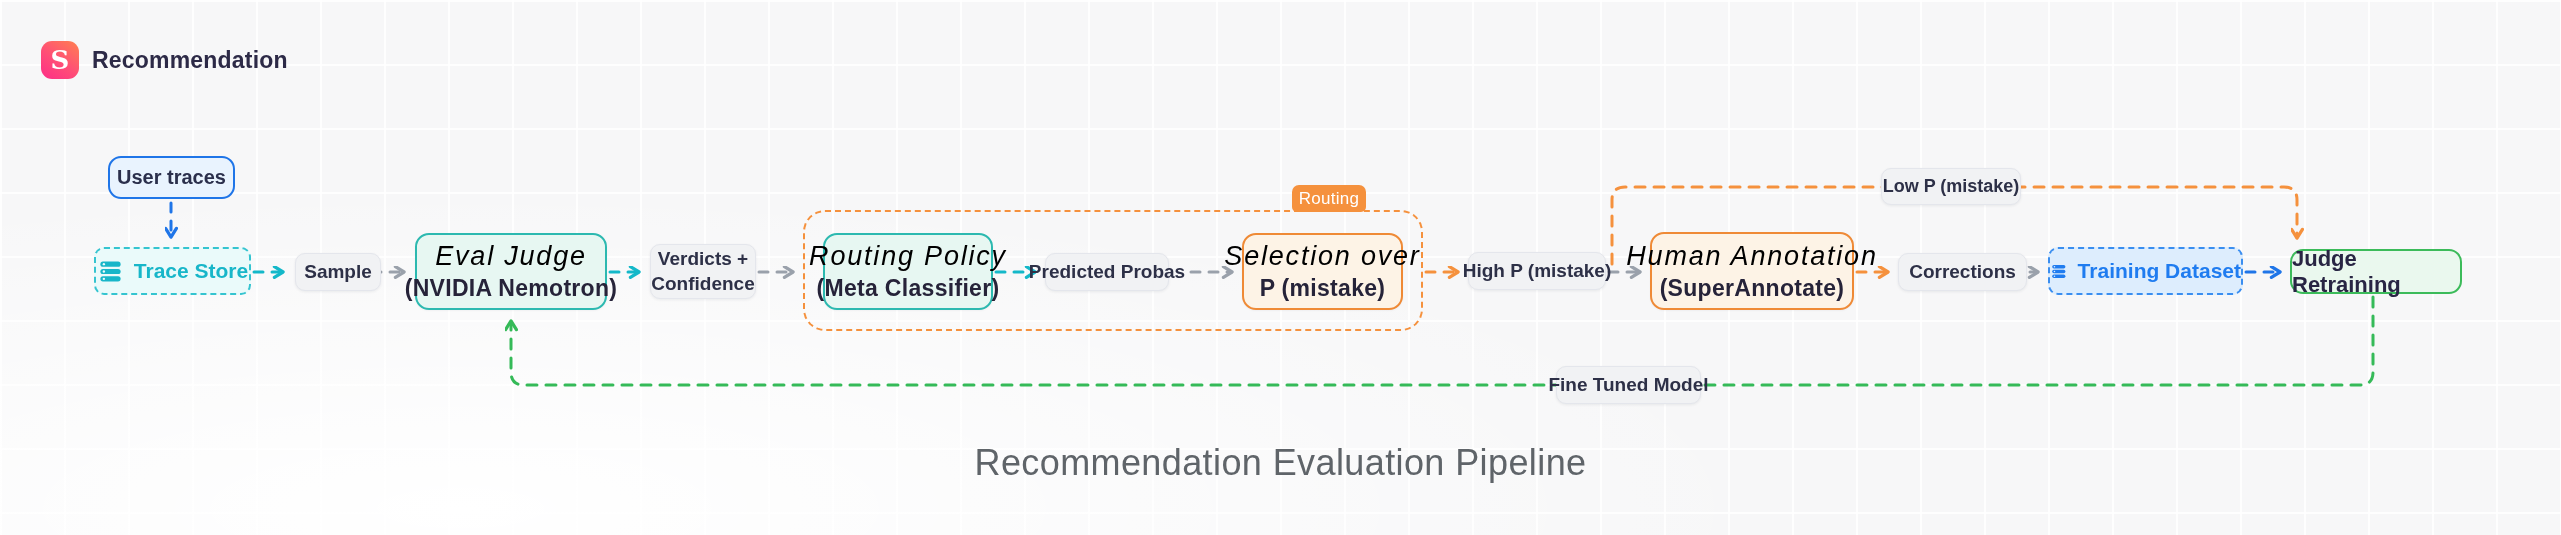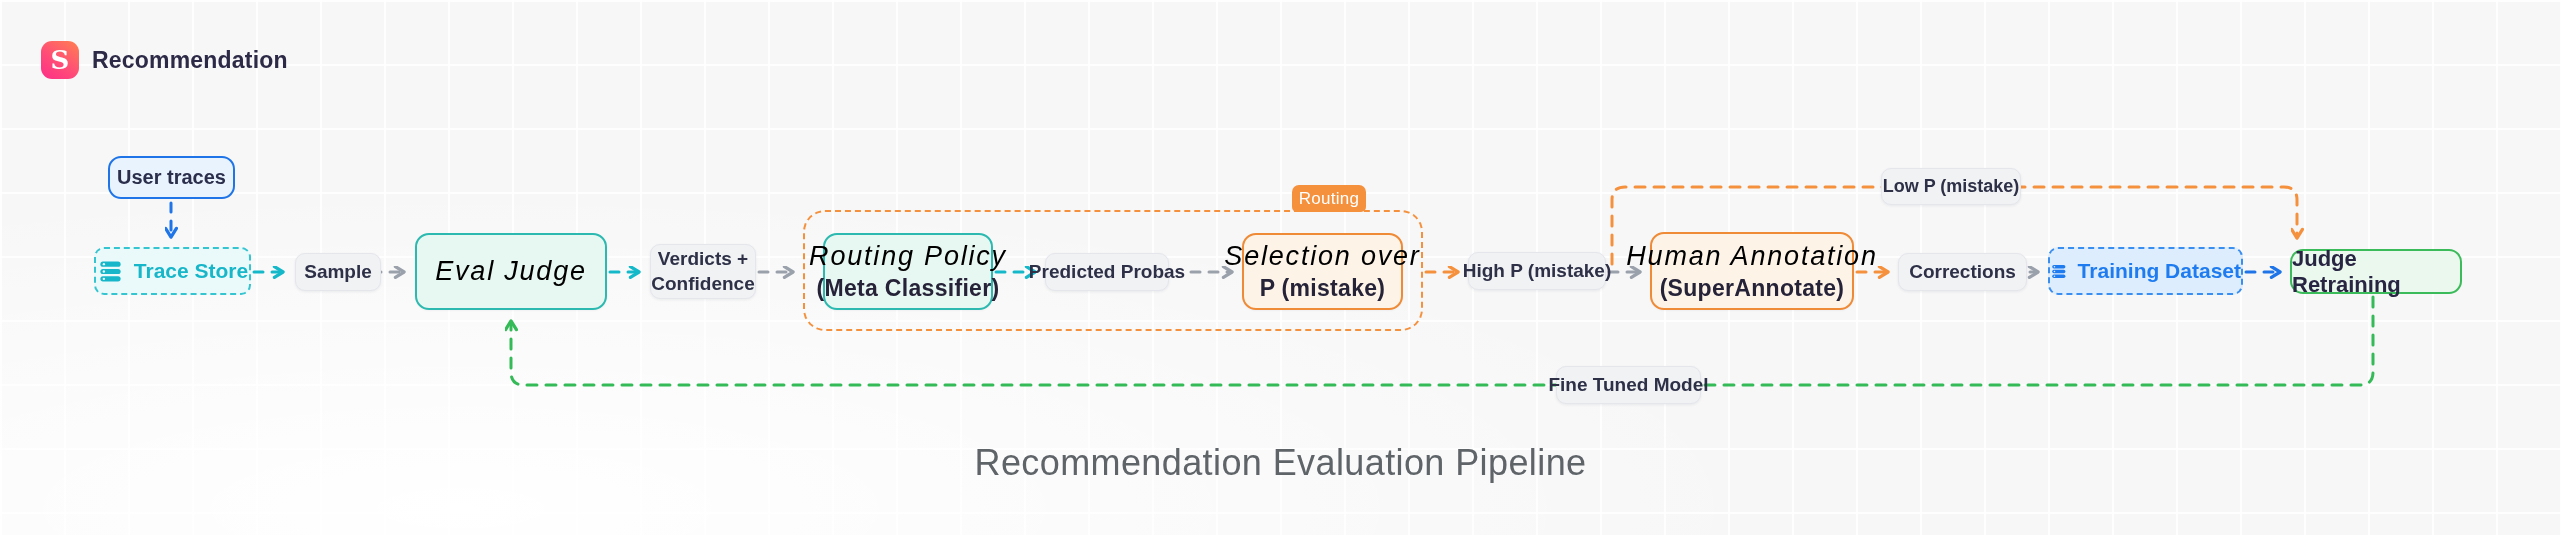"(NVIDIA Nemotron)" span.l2 { html: none -> <span>(NVIDIA Nemotron)</span> }
